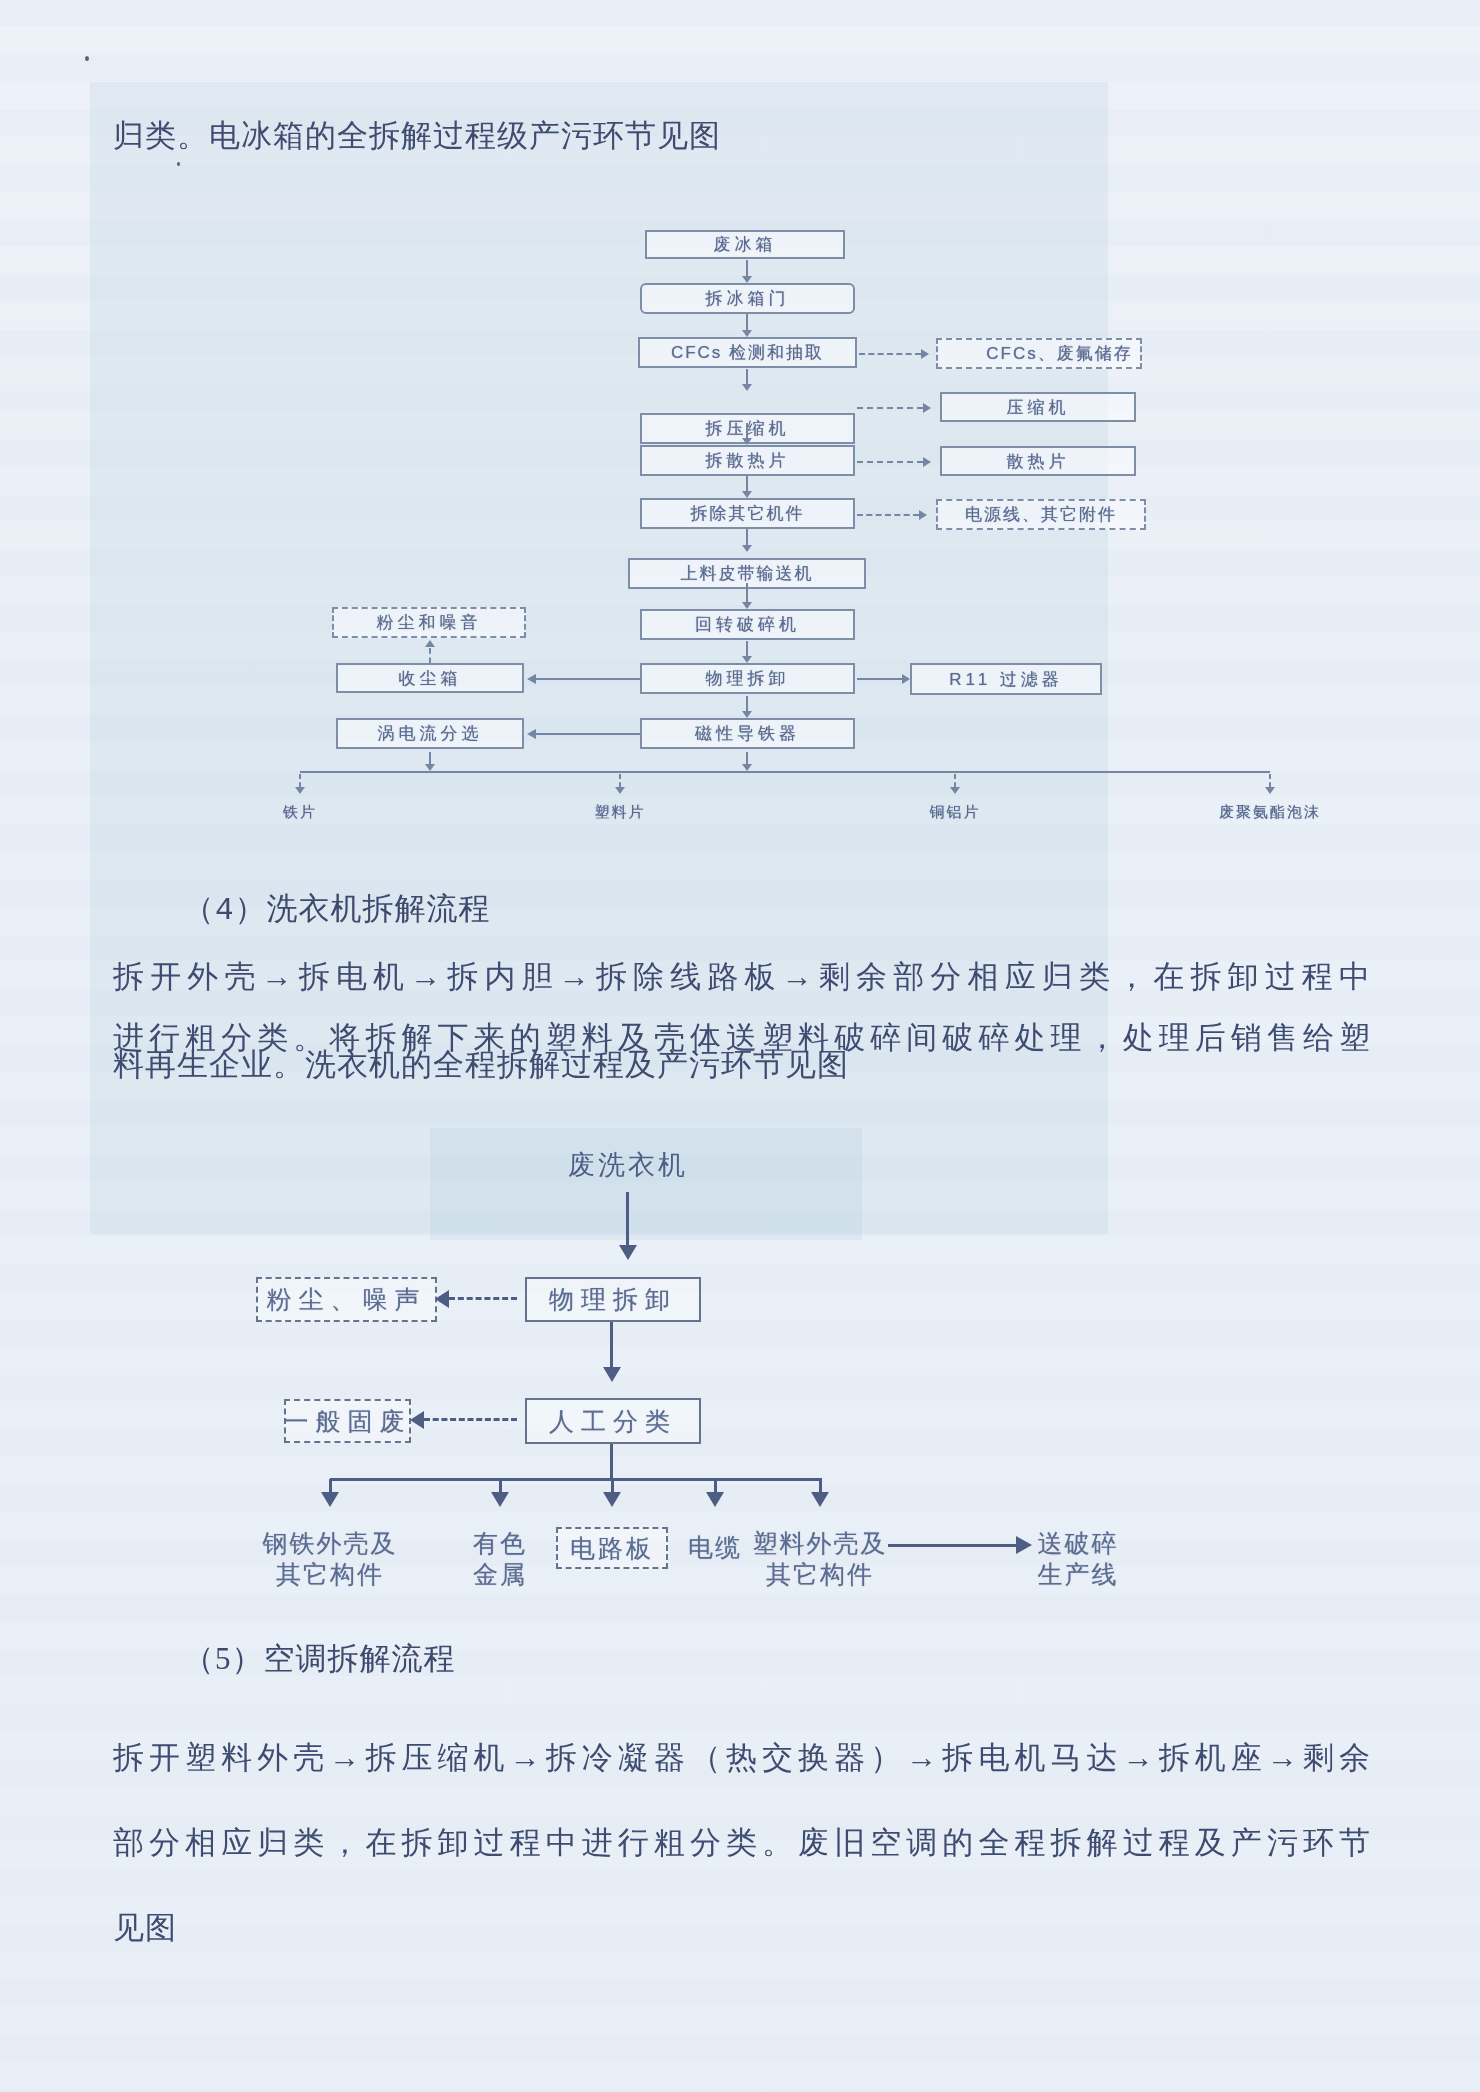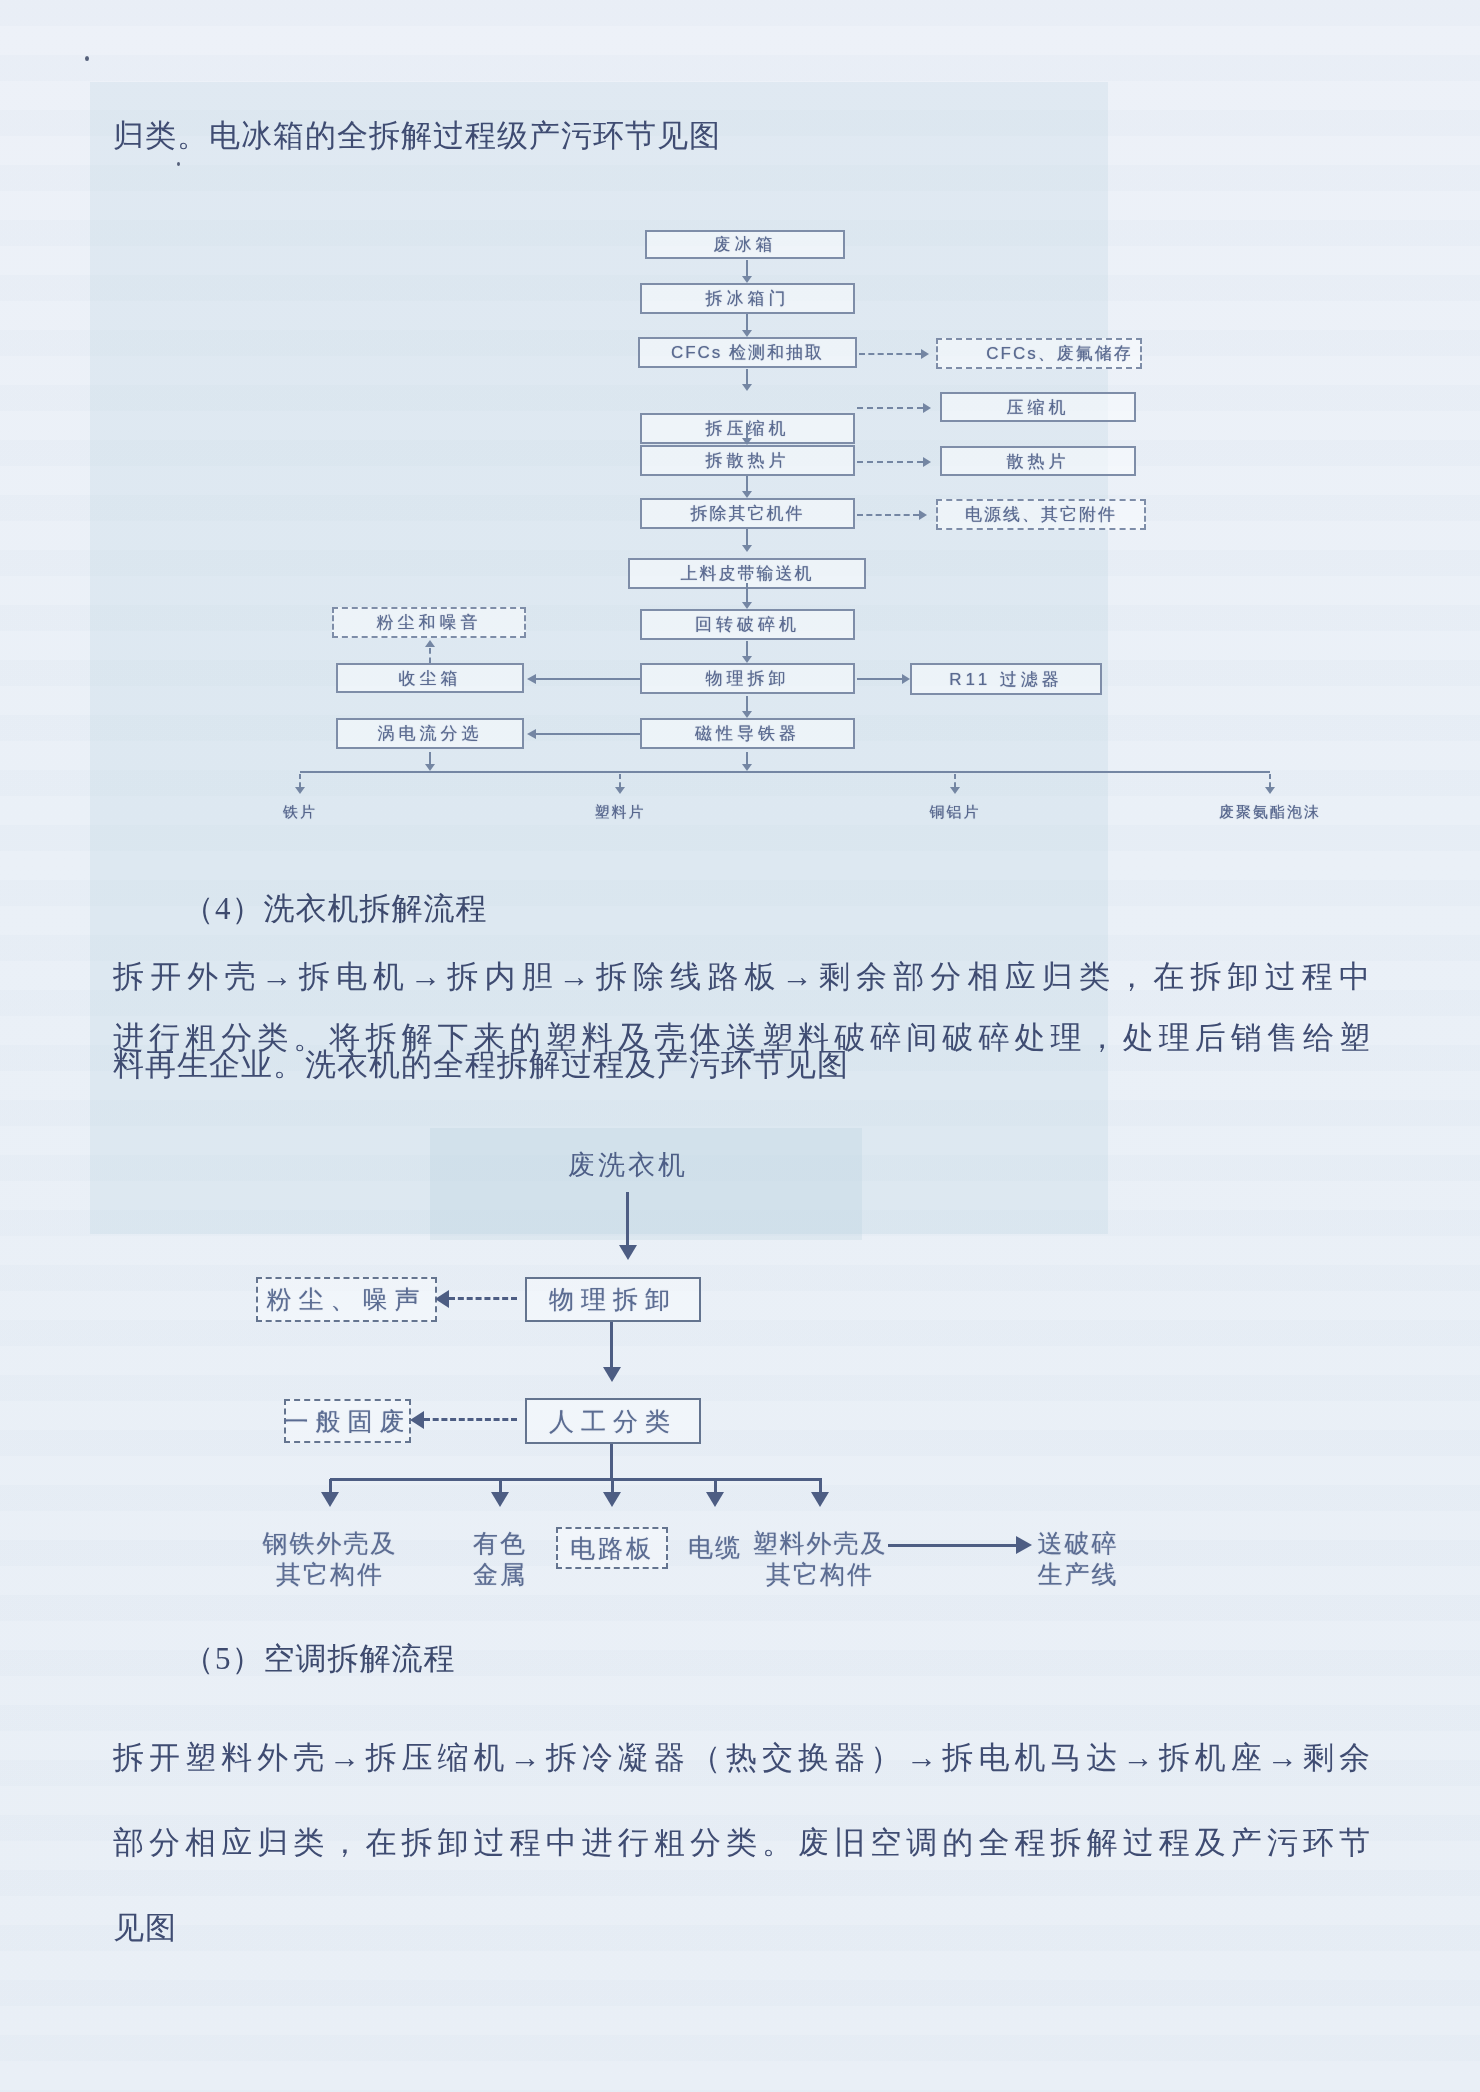"拆冰箱门" div.box { border-radius: none -> 6px }
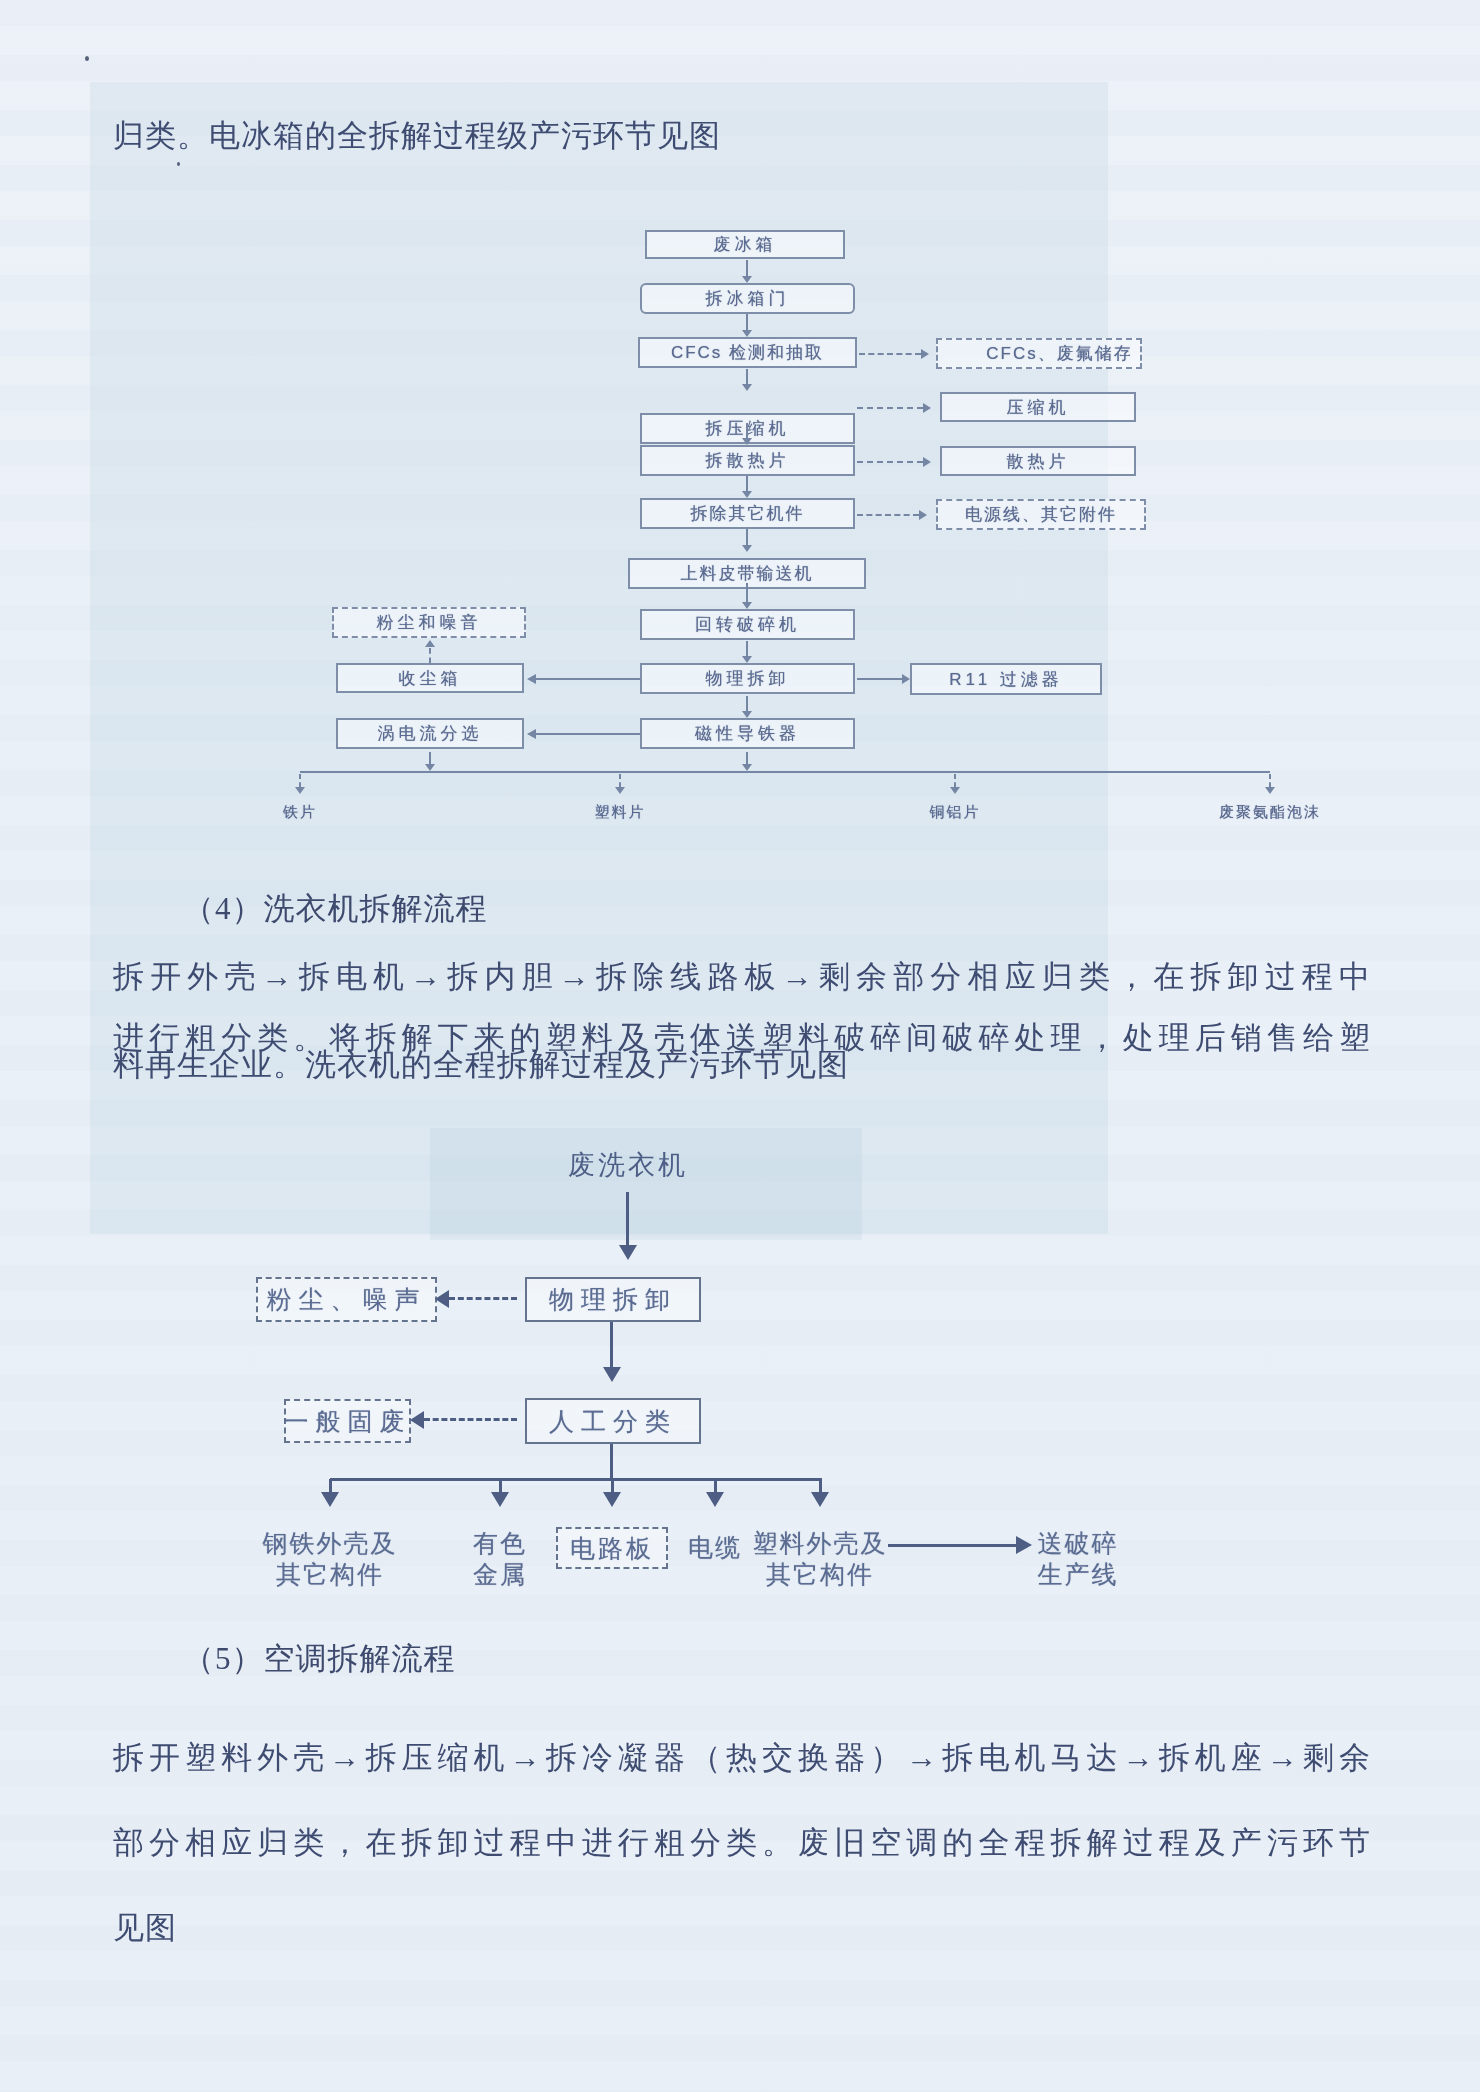"（4）洗衣机拆解流程" div.heading { font-family: none -> Liberation Mono, monospace }
